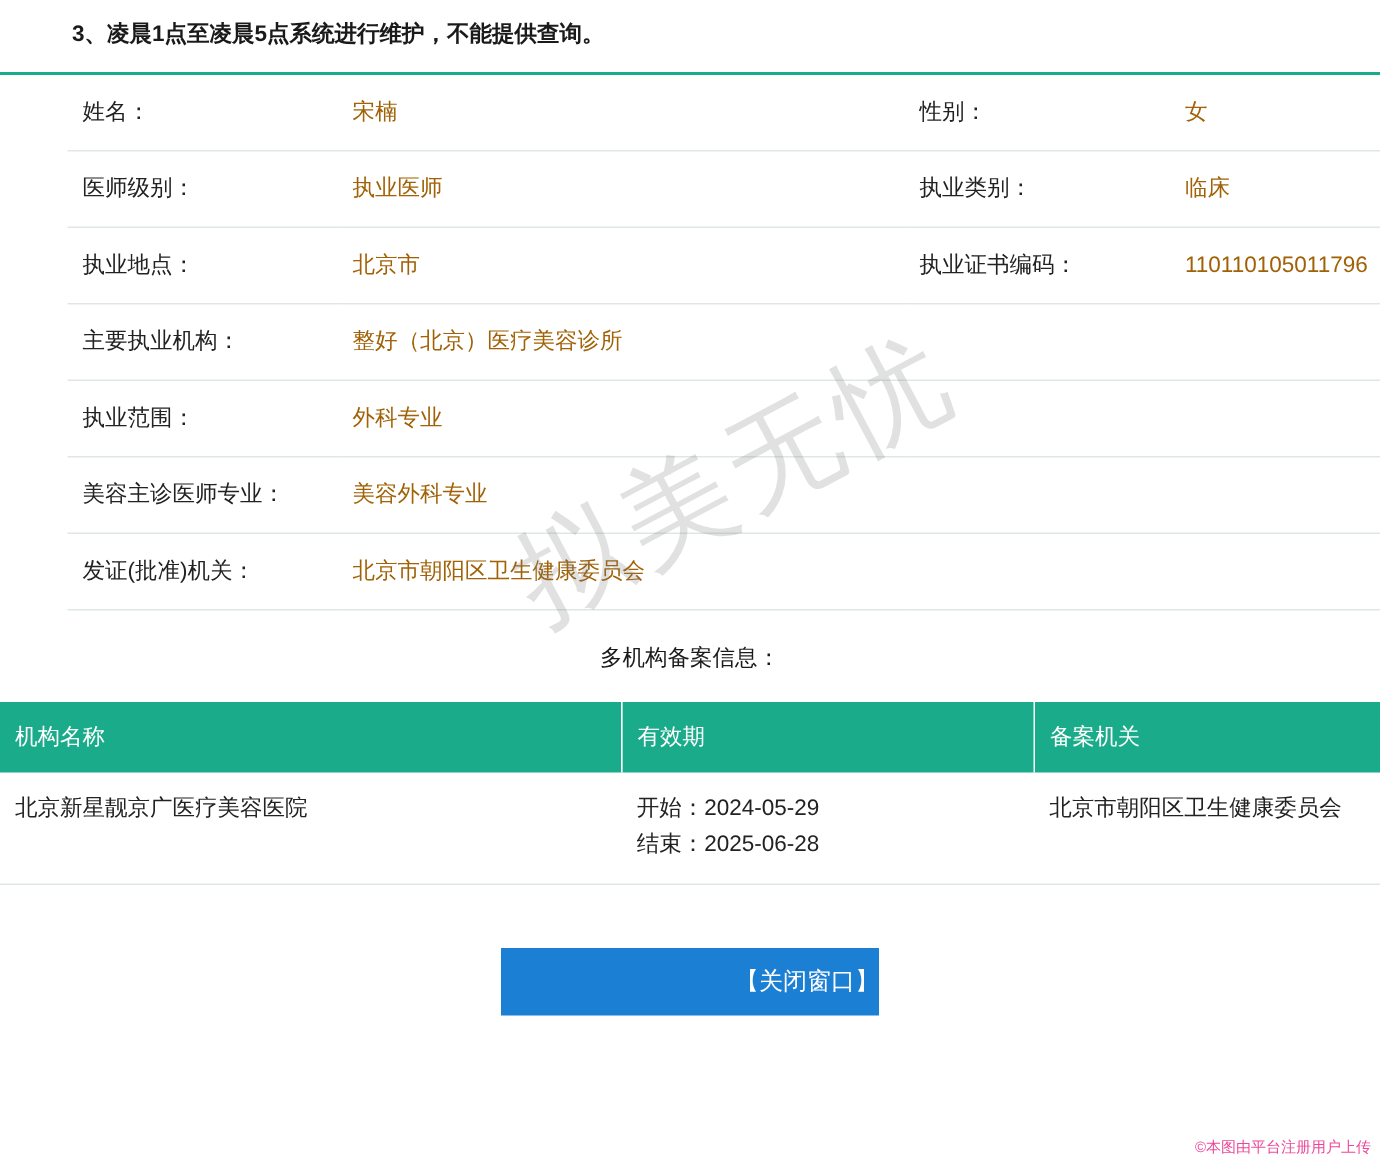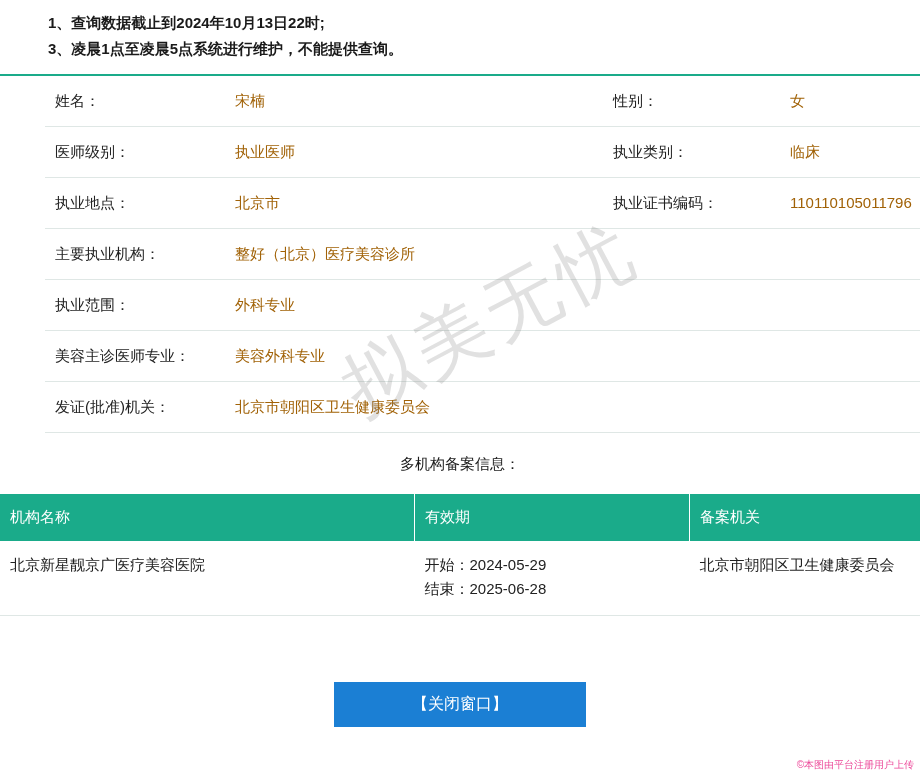"1、查询数据截止到2024年10月13日22时;" div.notice-line { html: <div>1、查询数据截止到2024年10月13日22时;</div> -> none }
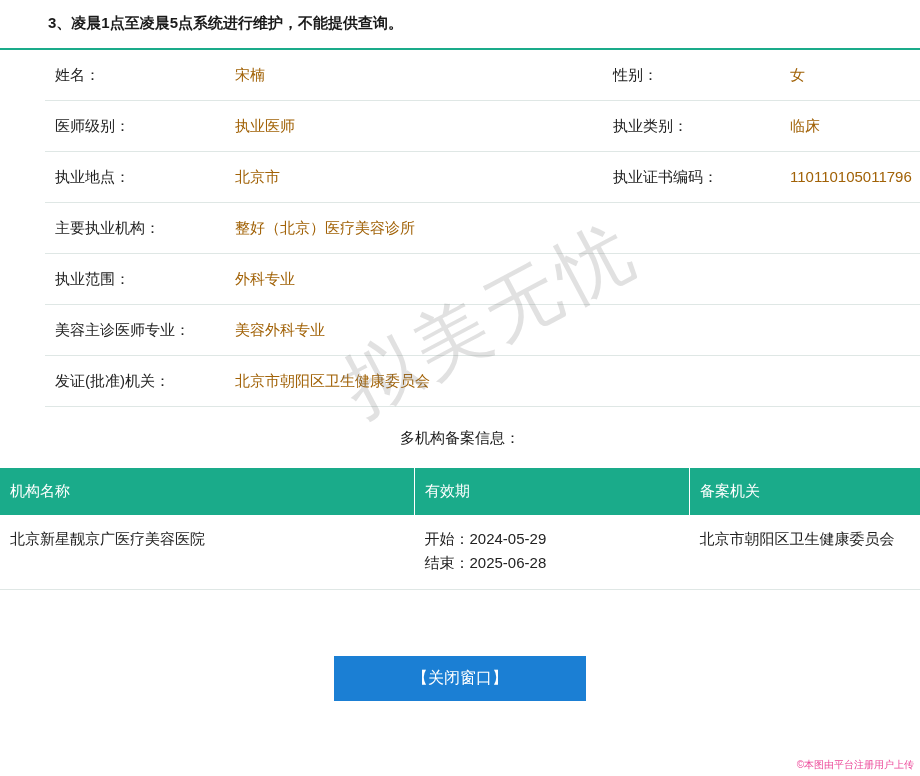"【关闭窗口】" .close-btn { margin-top: 24px -> none; text-align: center -> right }
